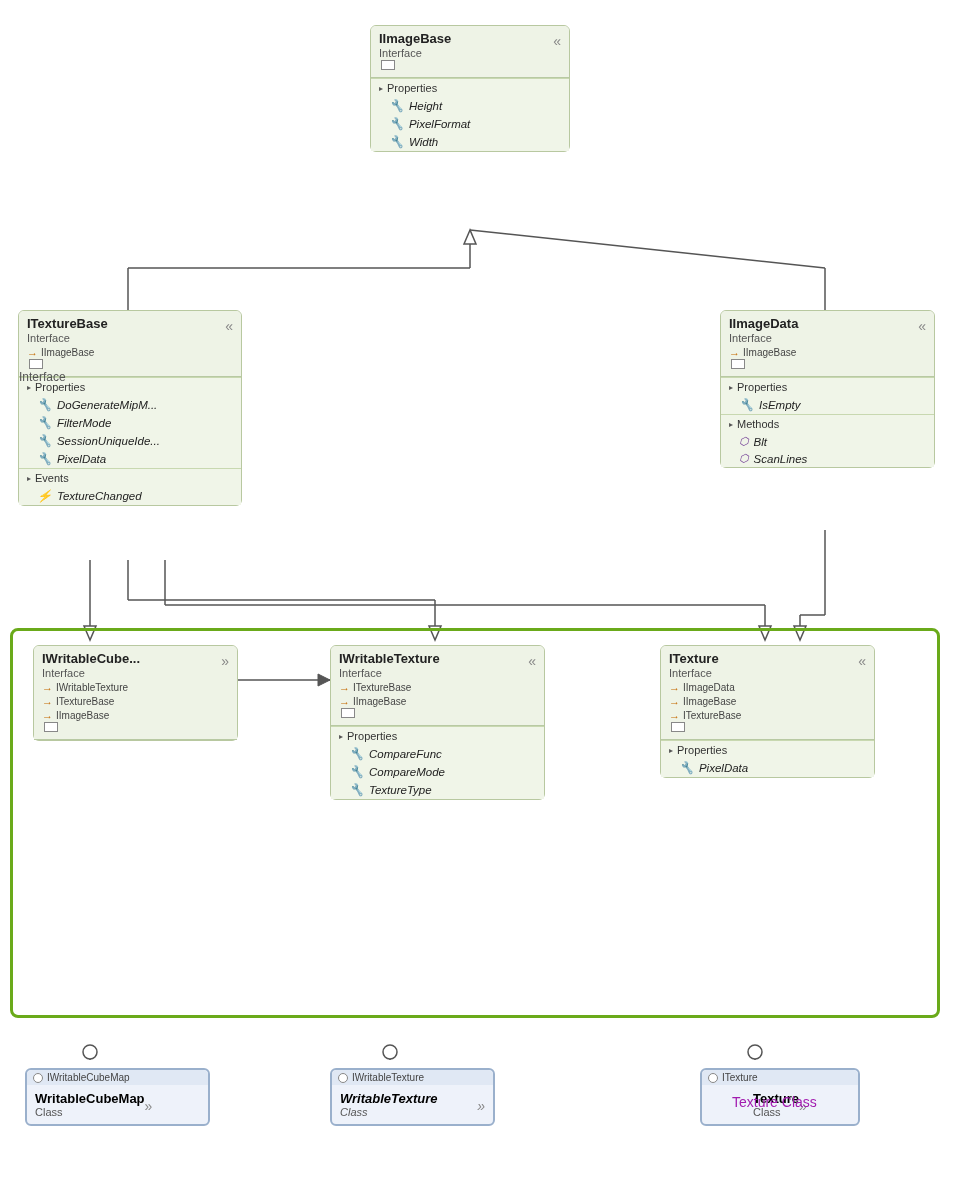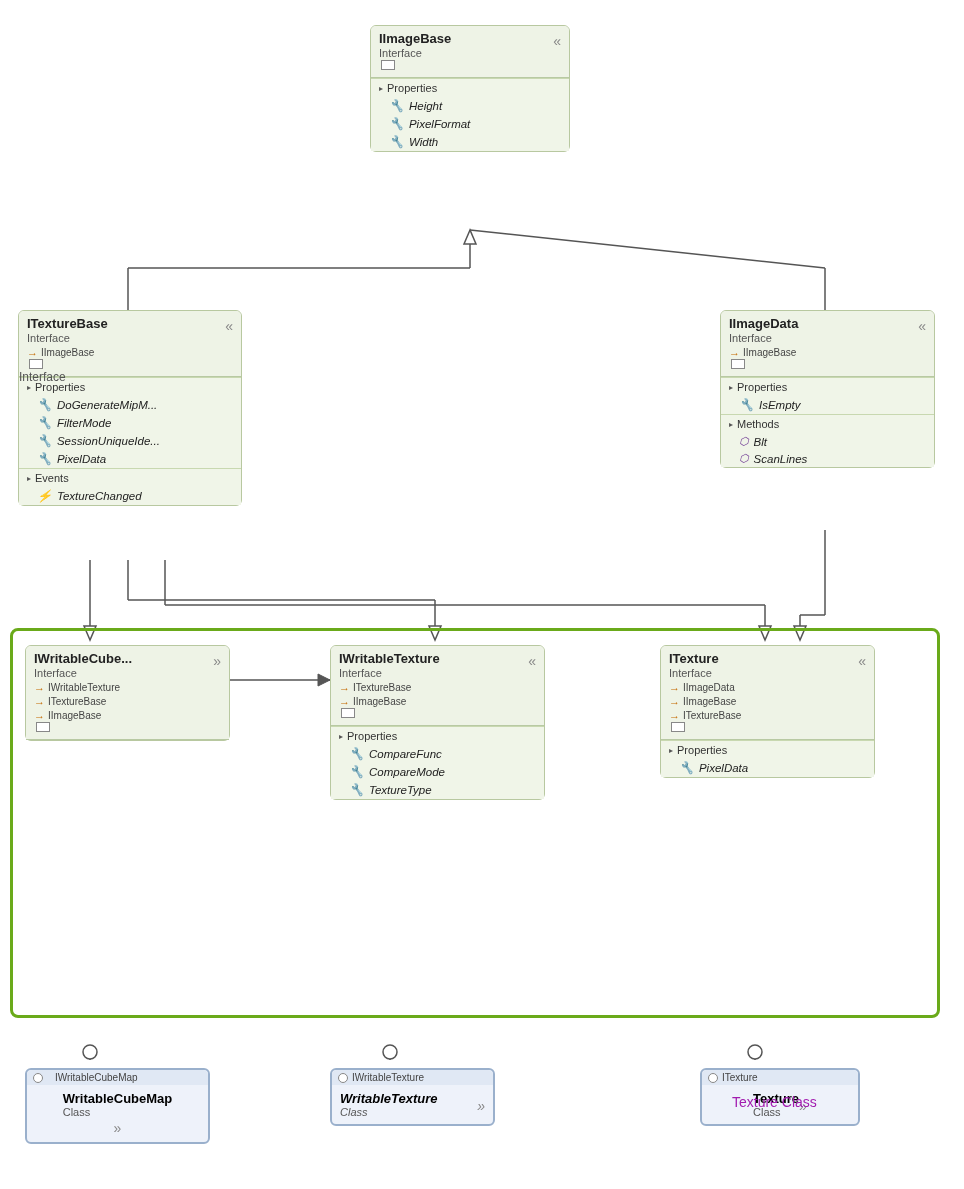"IWritableCube..." div.uml-node { left: 25px -> 33px }
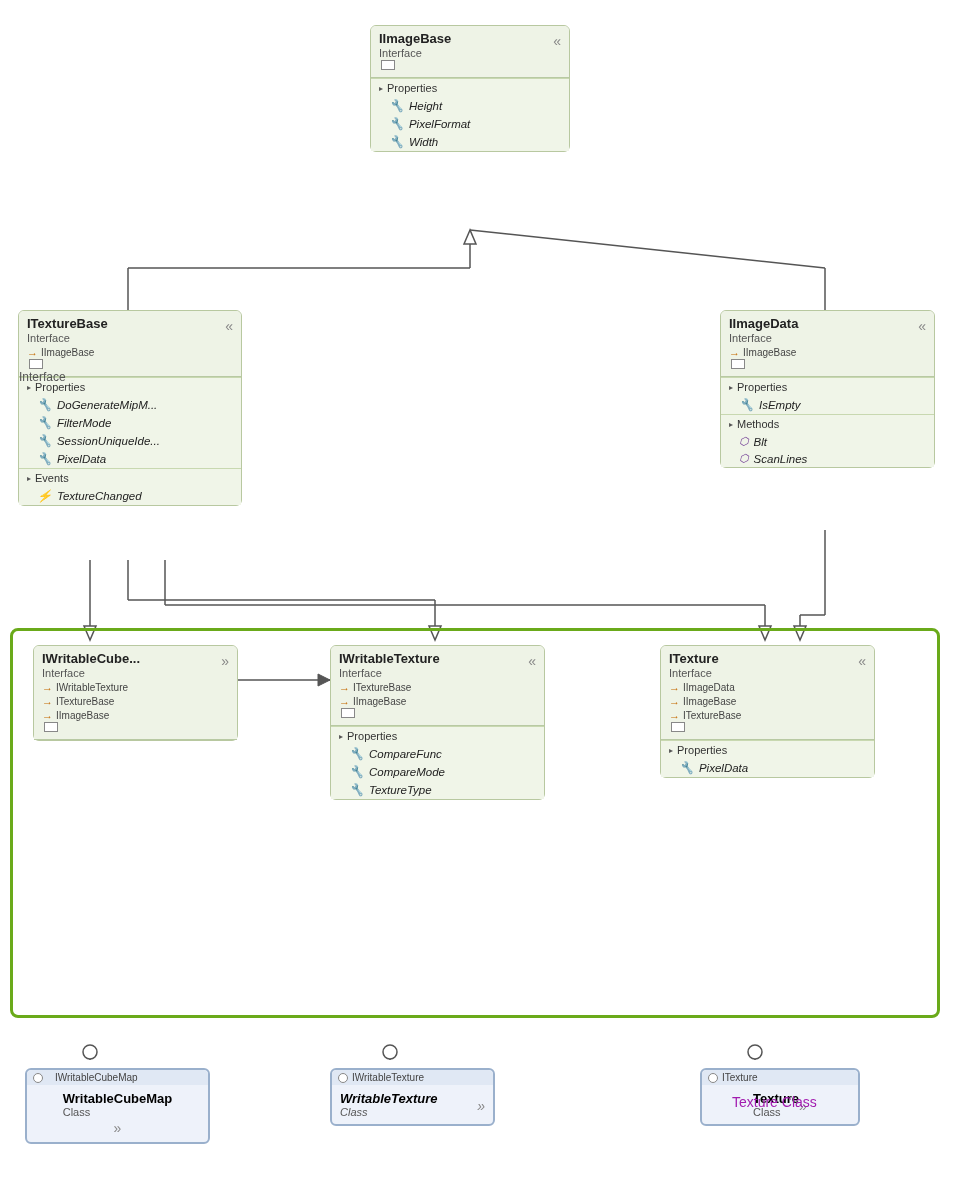"IWritableCubeMap" div { gap: 12px -> 4px }
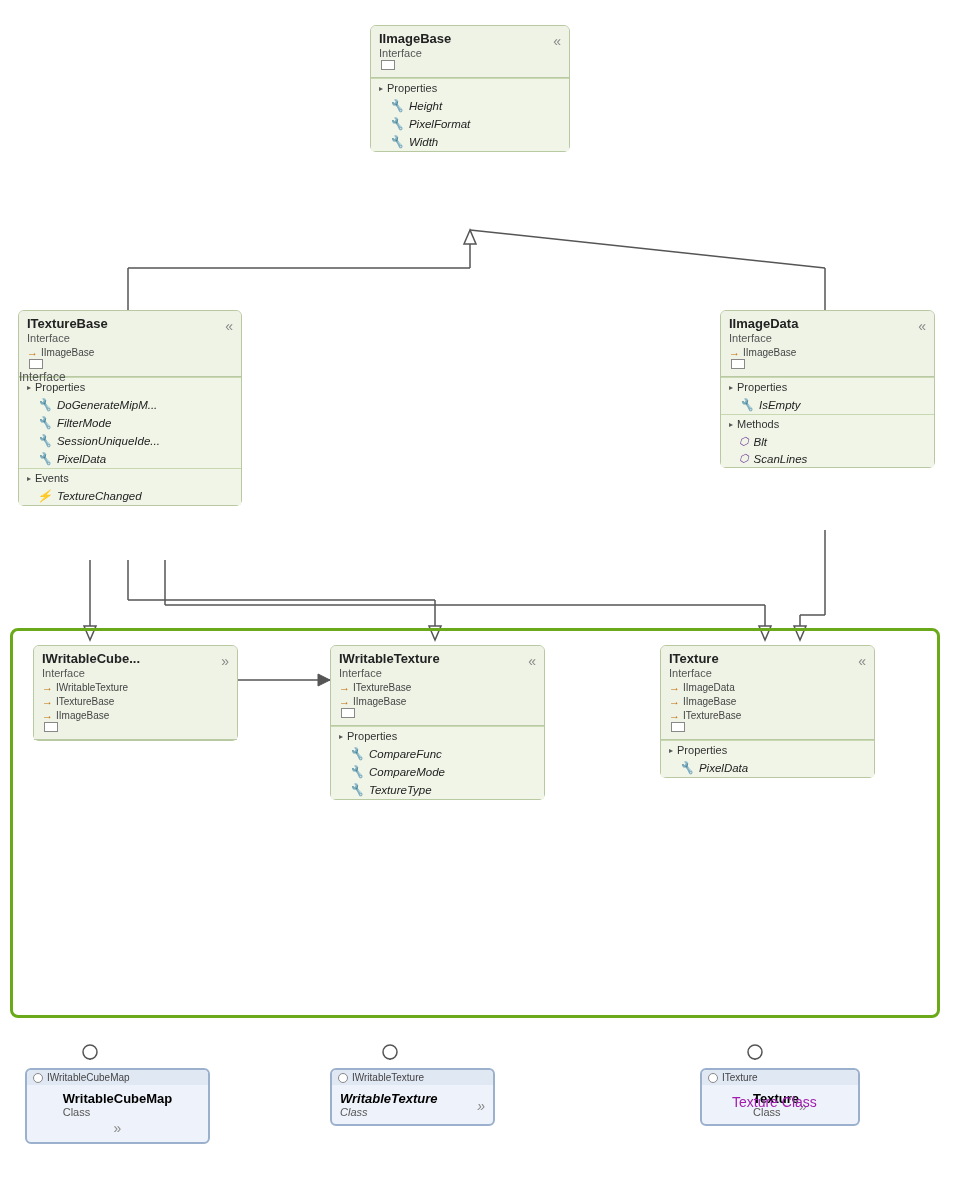"WritableCubeMap" div { flex-direction: column -> none }
